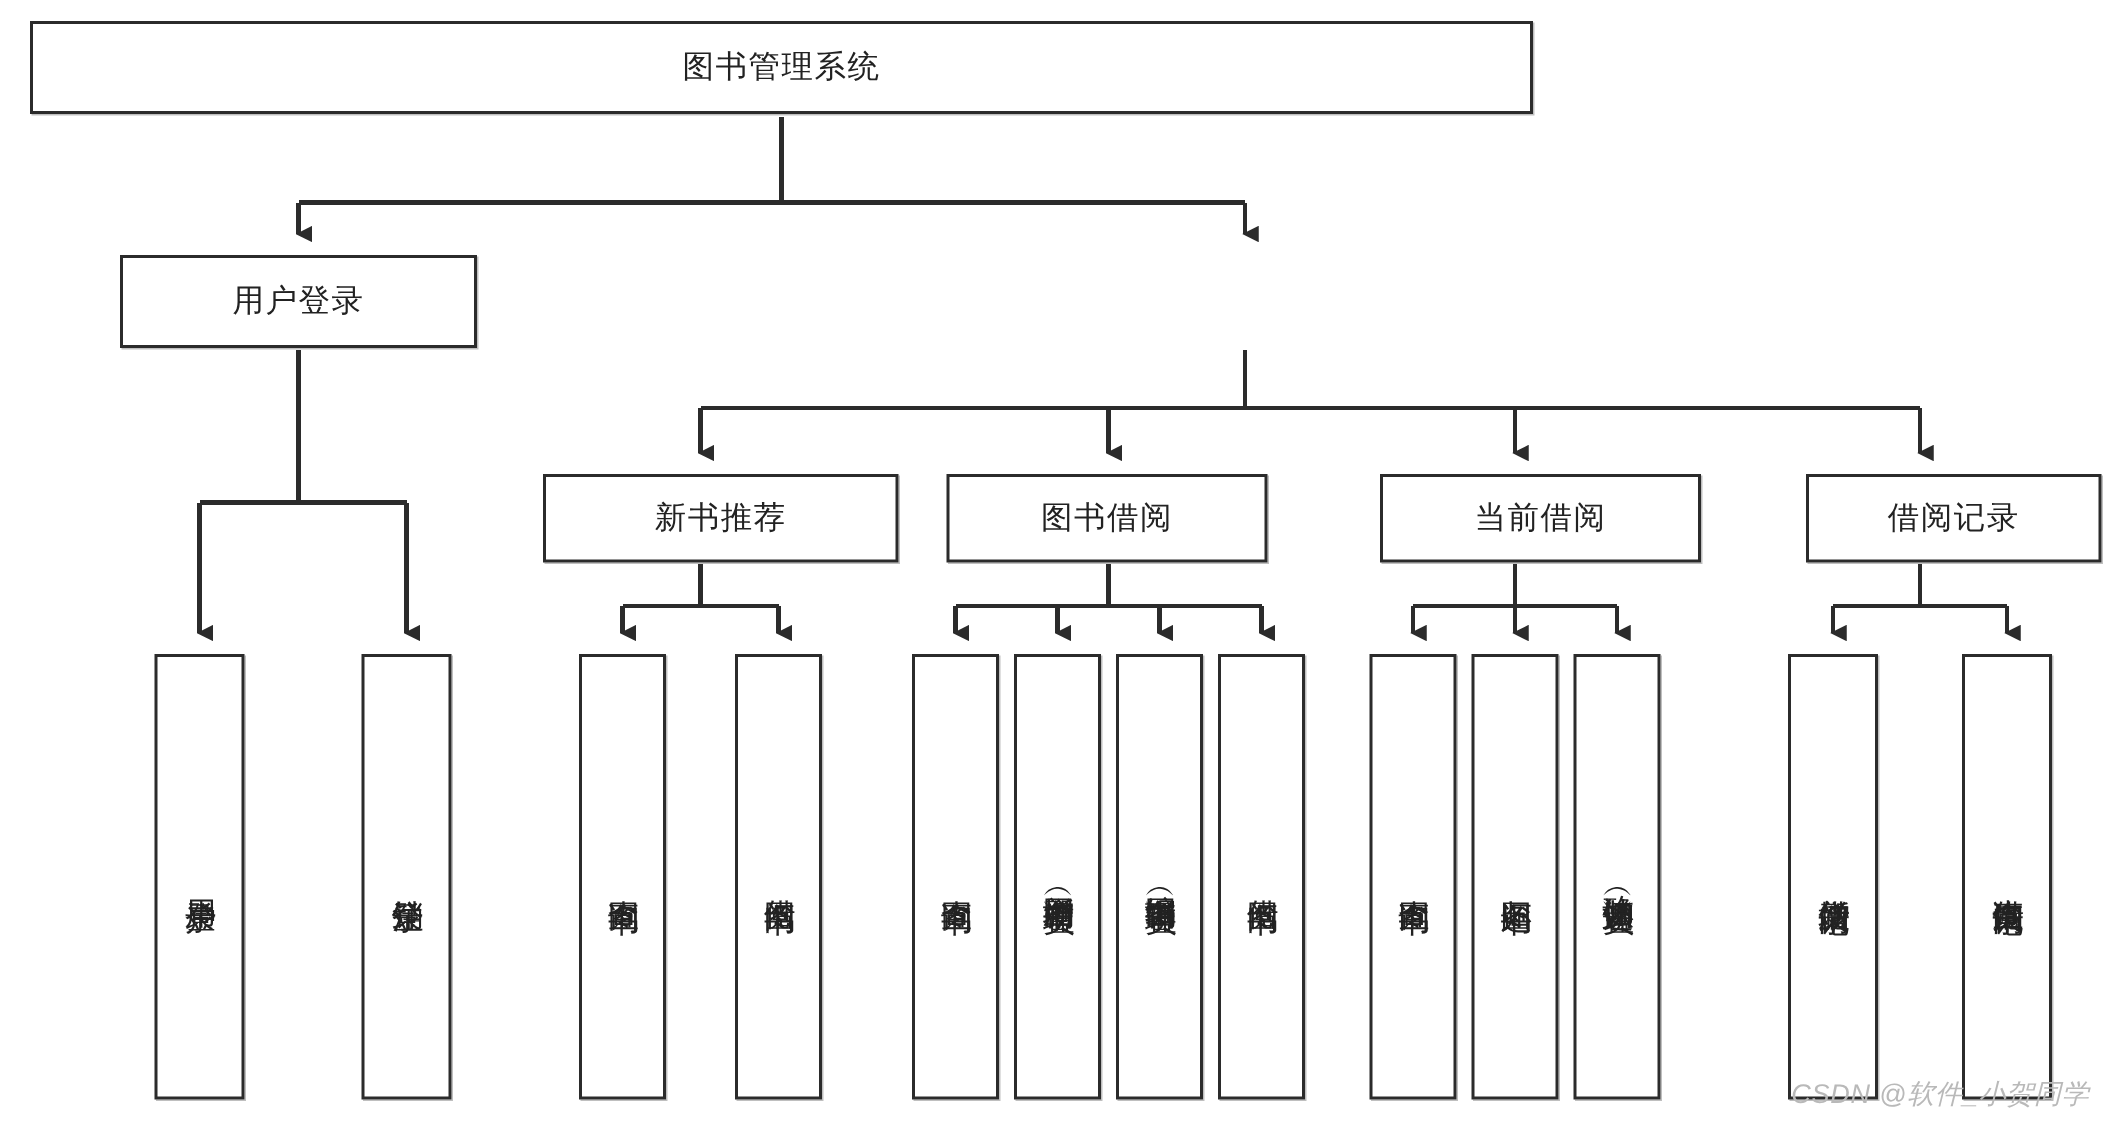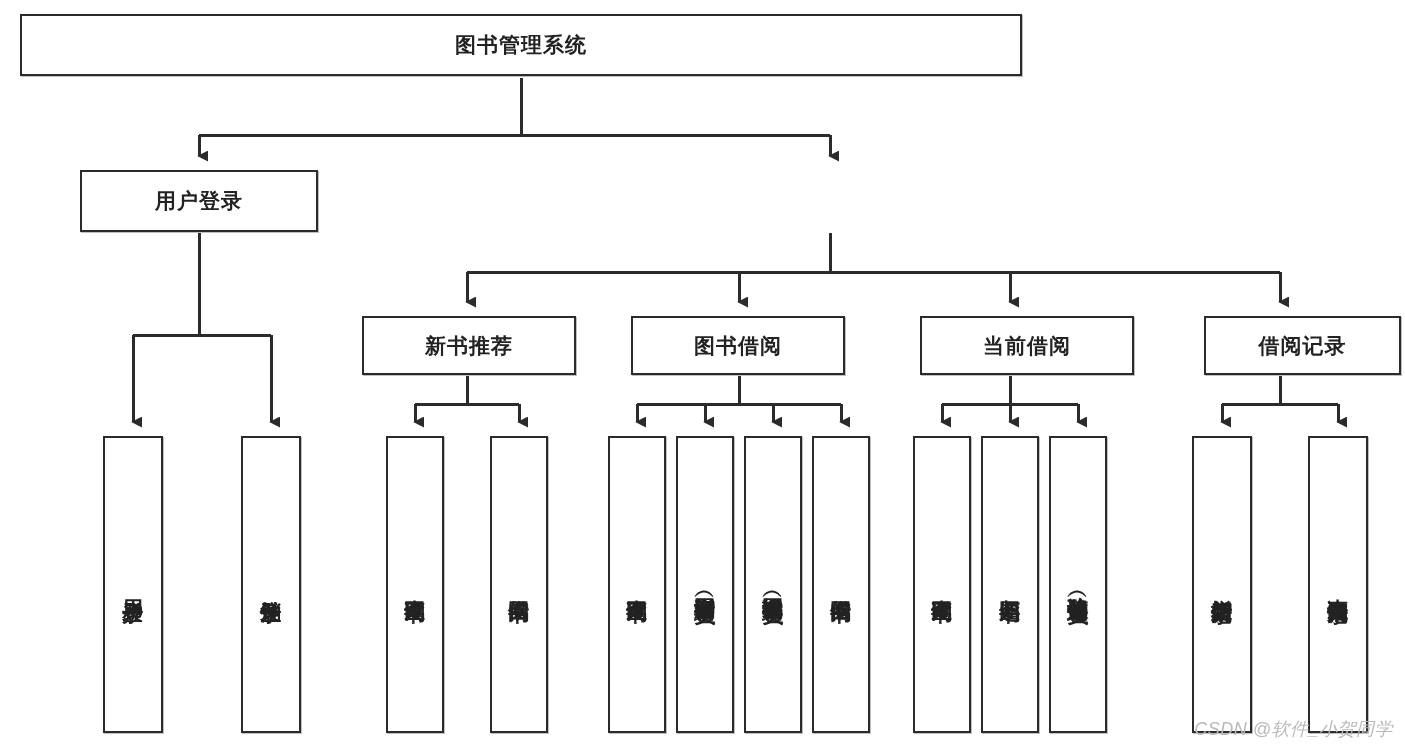"图书管理系统" .node-box { font-weight: bold -> none }
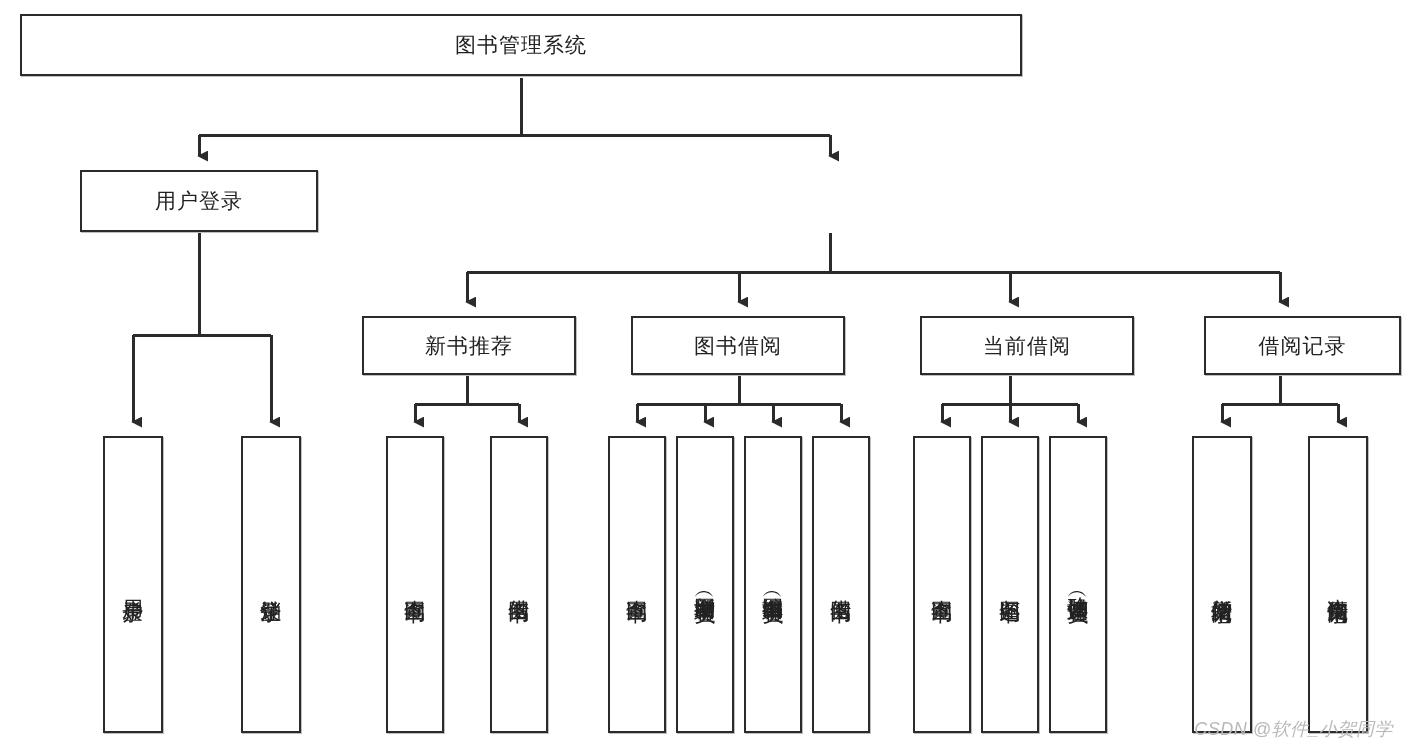"新书推荐" div.node-box { width: 214px -> 237px }
